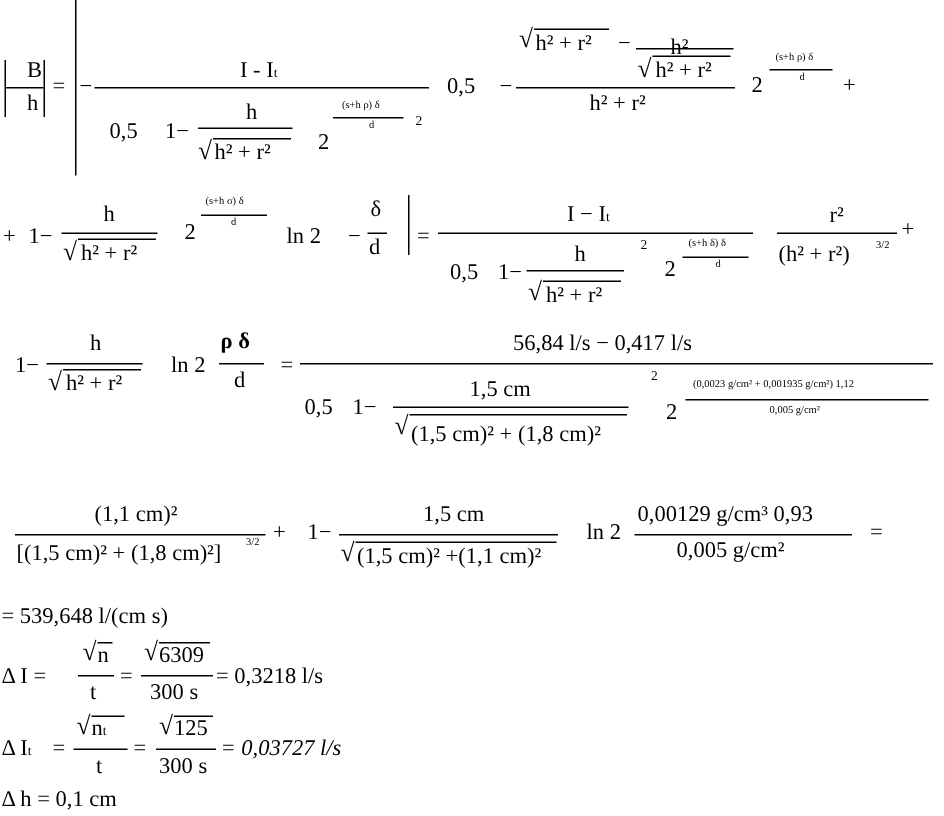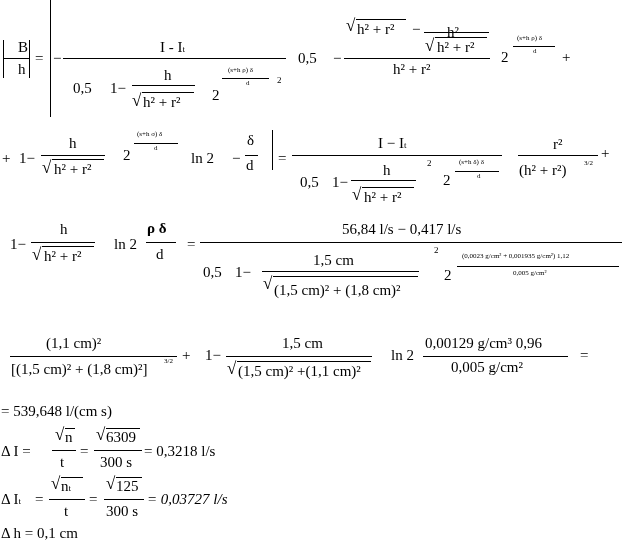"(1,1 cm)²" div.t { left: 46px -> 63px }
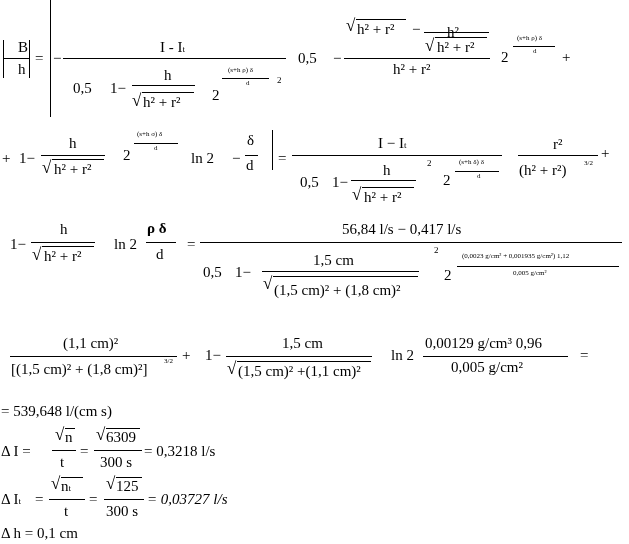"0,00129 g/cm³ 0,96" div.t { text: 0,96 -> 0,93 }
